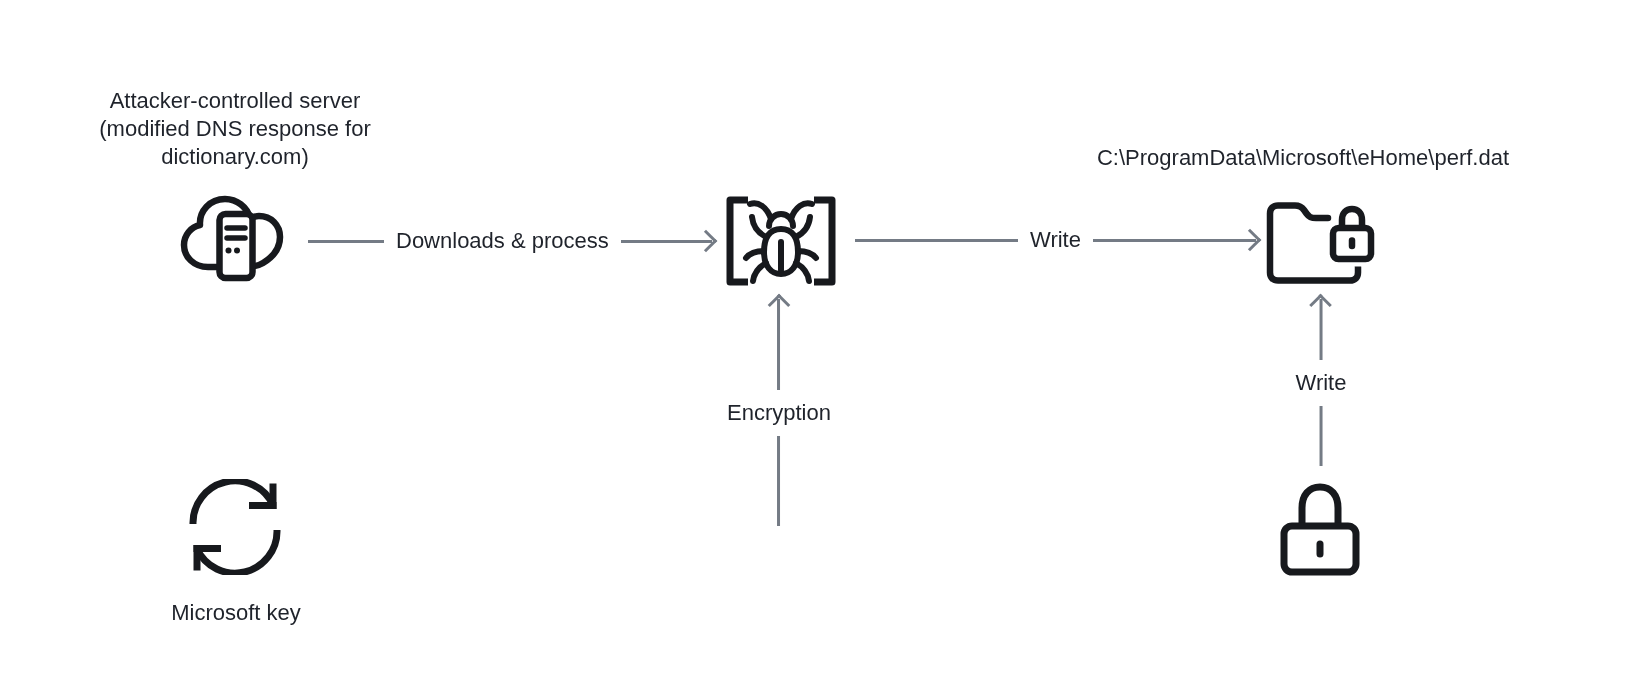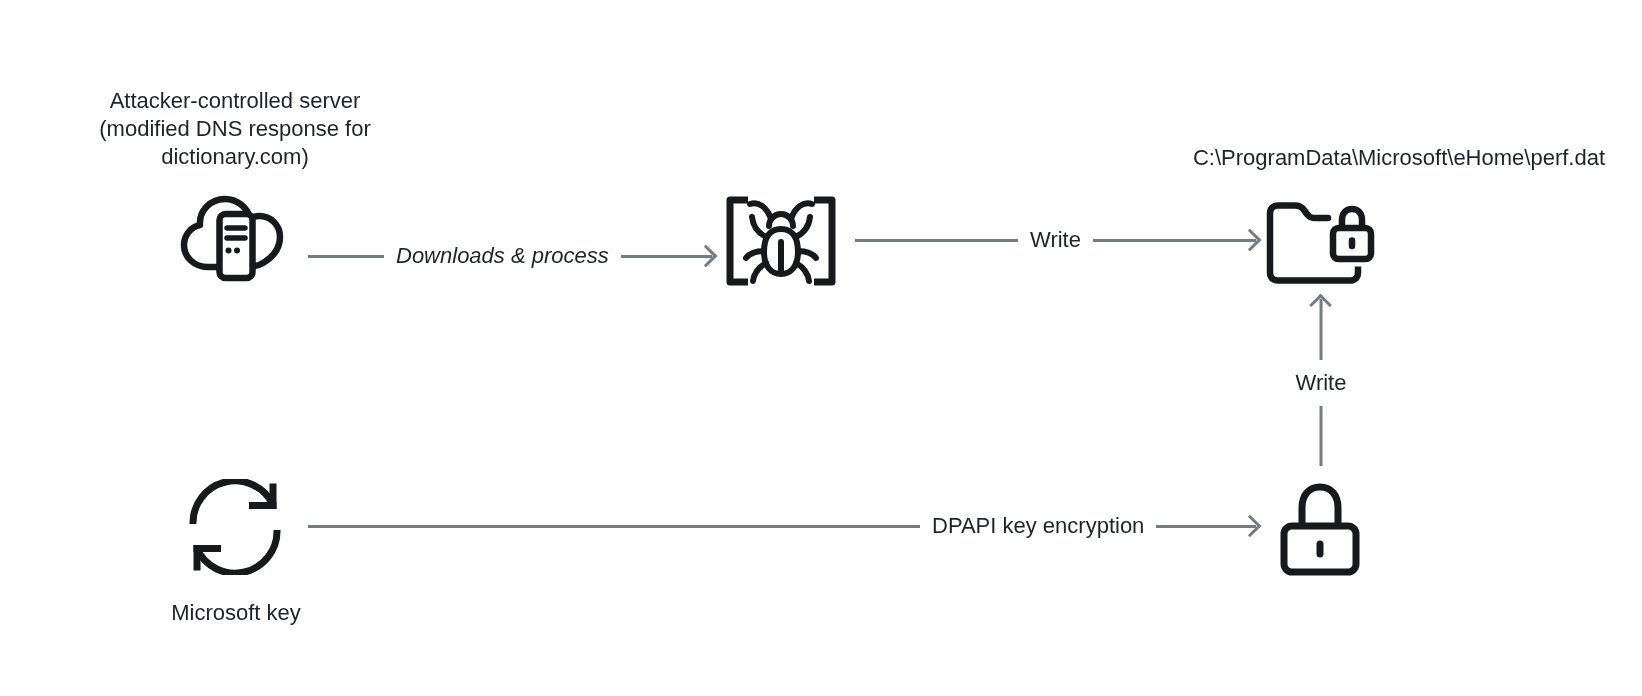"C:\ProgramData\Microsoft\eHome\perf.dat" div.node-label { left: 1399px -> 1303px }
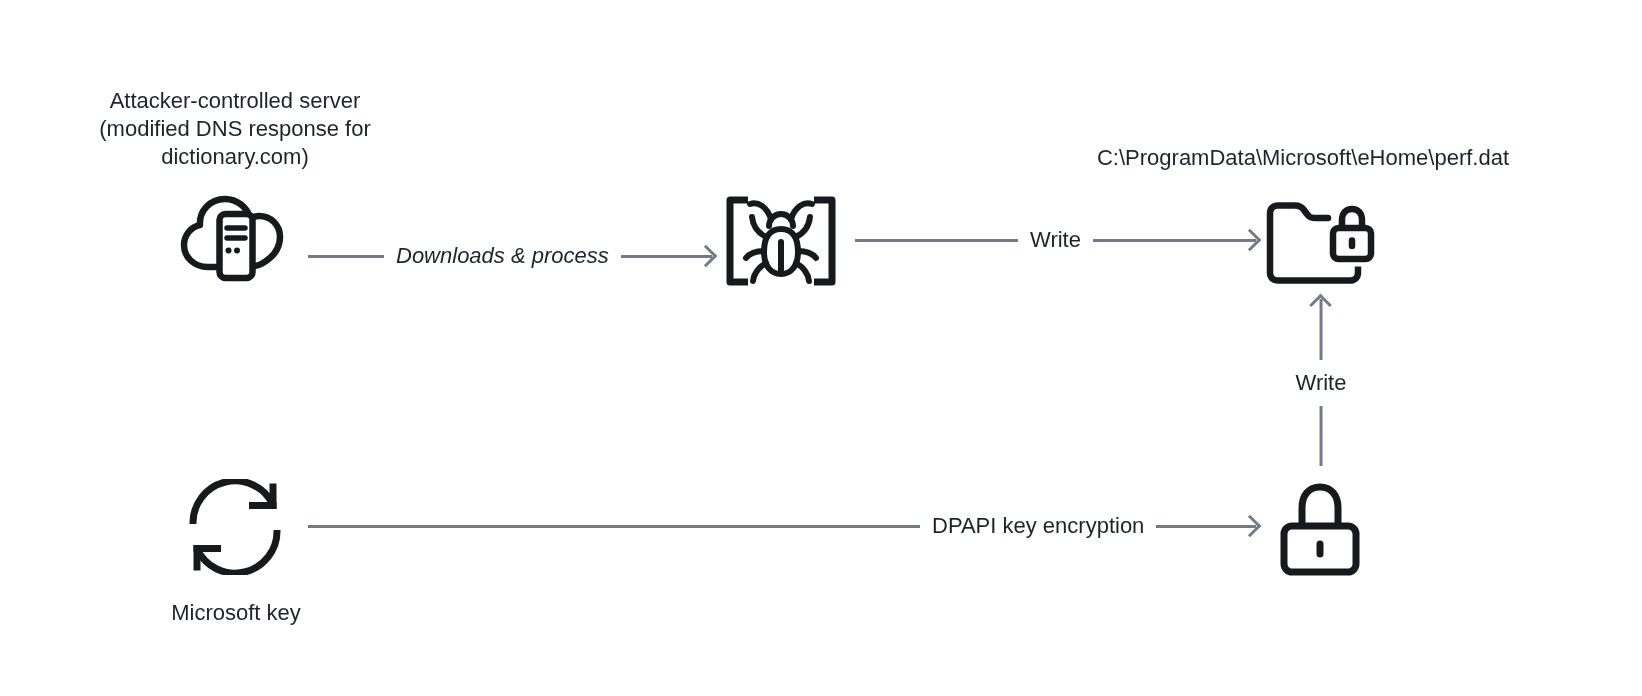"Downloads & process" div.edge { font-style: italic -> none; top: 245px -> 230px }
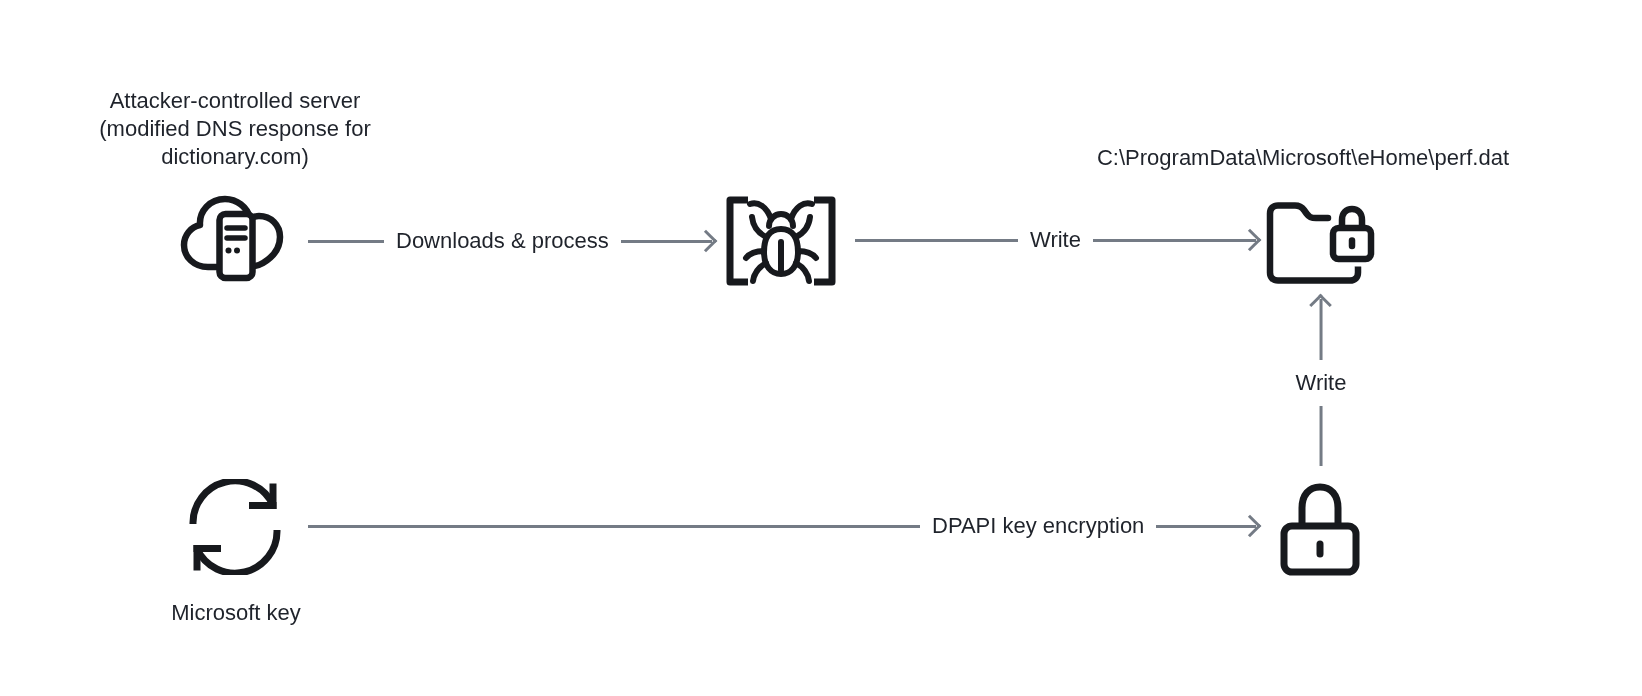"Encryption" div.edge { html: none -> <div> <span></span> <span>Encryption</span> <span></span> </div> }
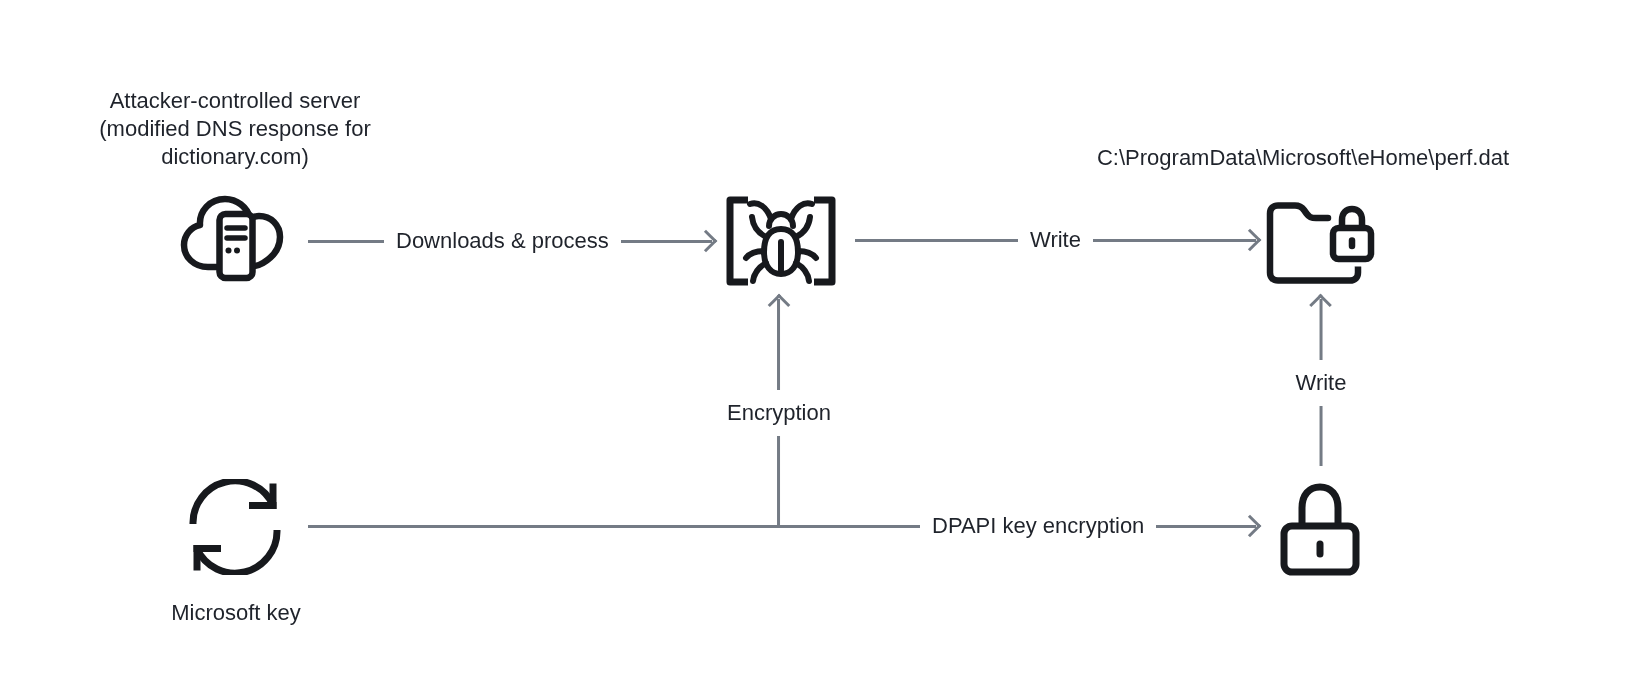"DPAPI key encryption" div.edge { html: <div> <span></span> <span>DPAPI key encryption</span> <span></span> </div> -> none }
